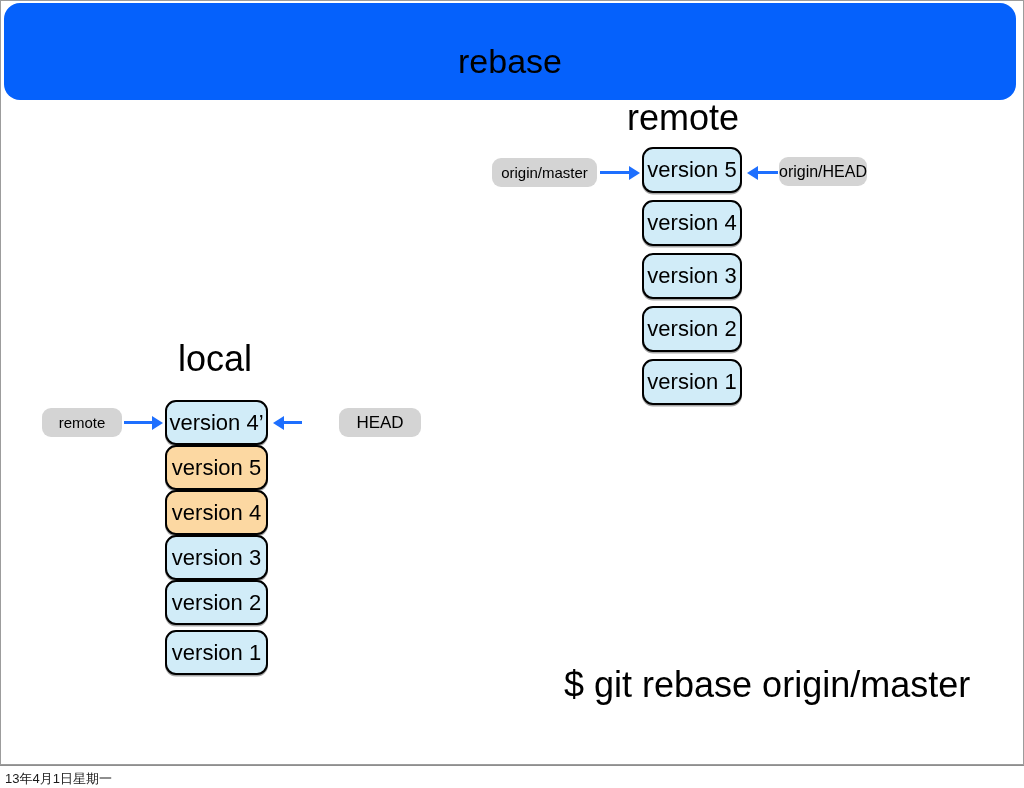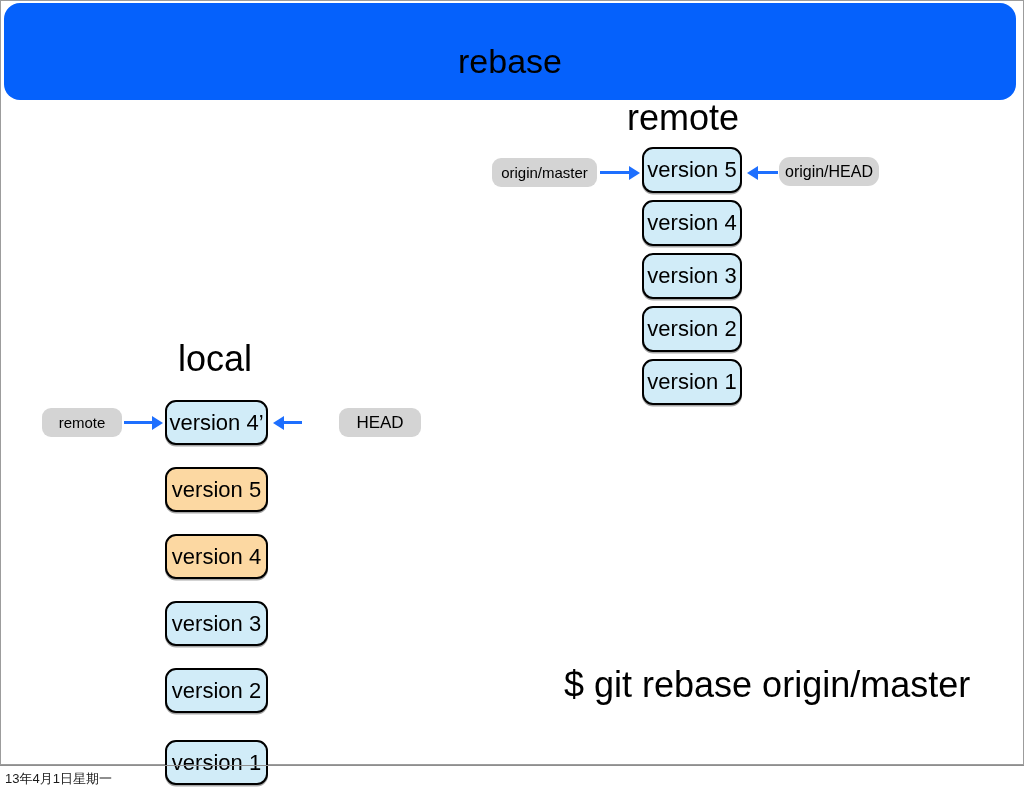"origin/HEAD" .pill-origin-head { border-radius: 11px -> none; width: 100px -> 88px }
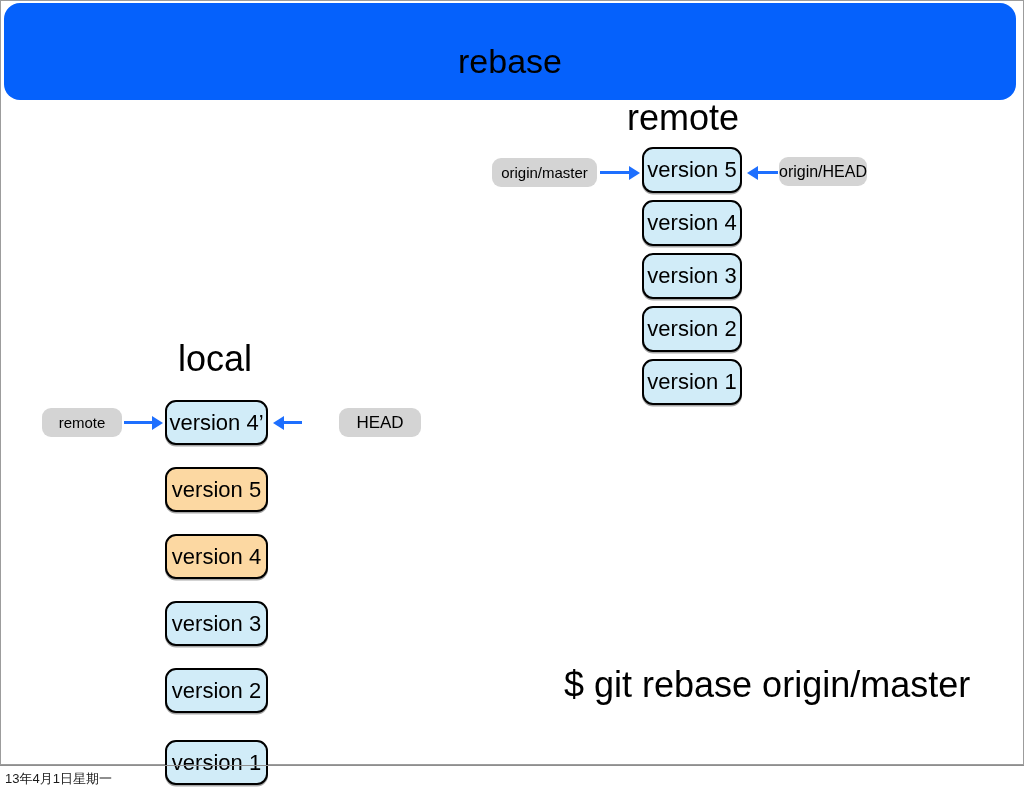"version 4’" .stack-local { gap: 22px -> 0 }
